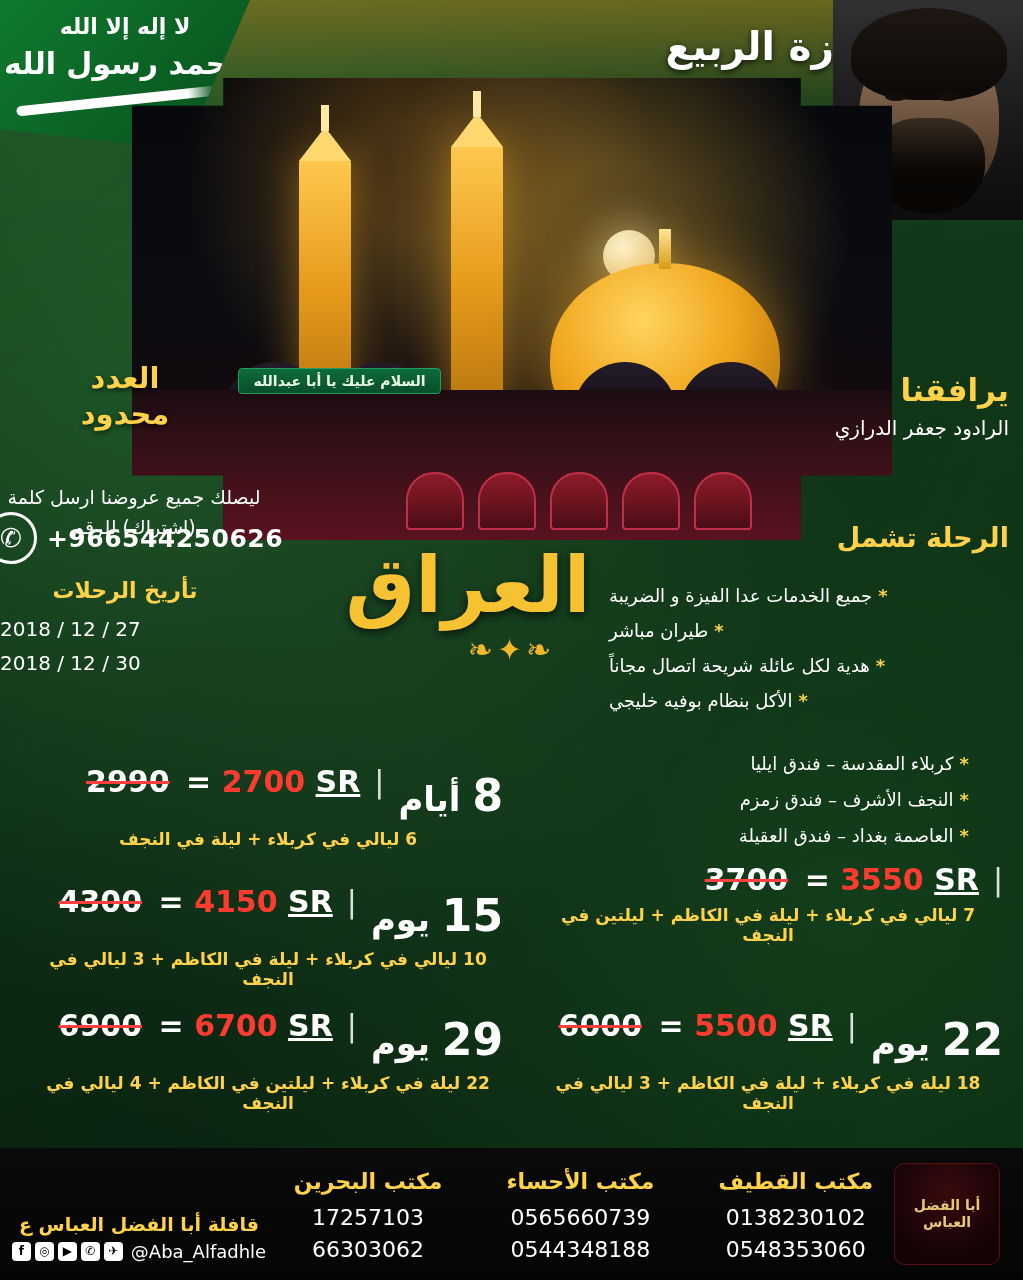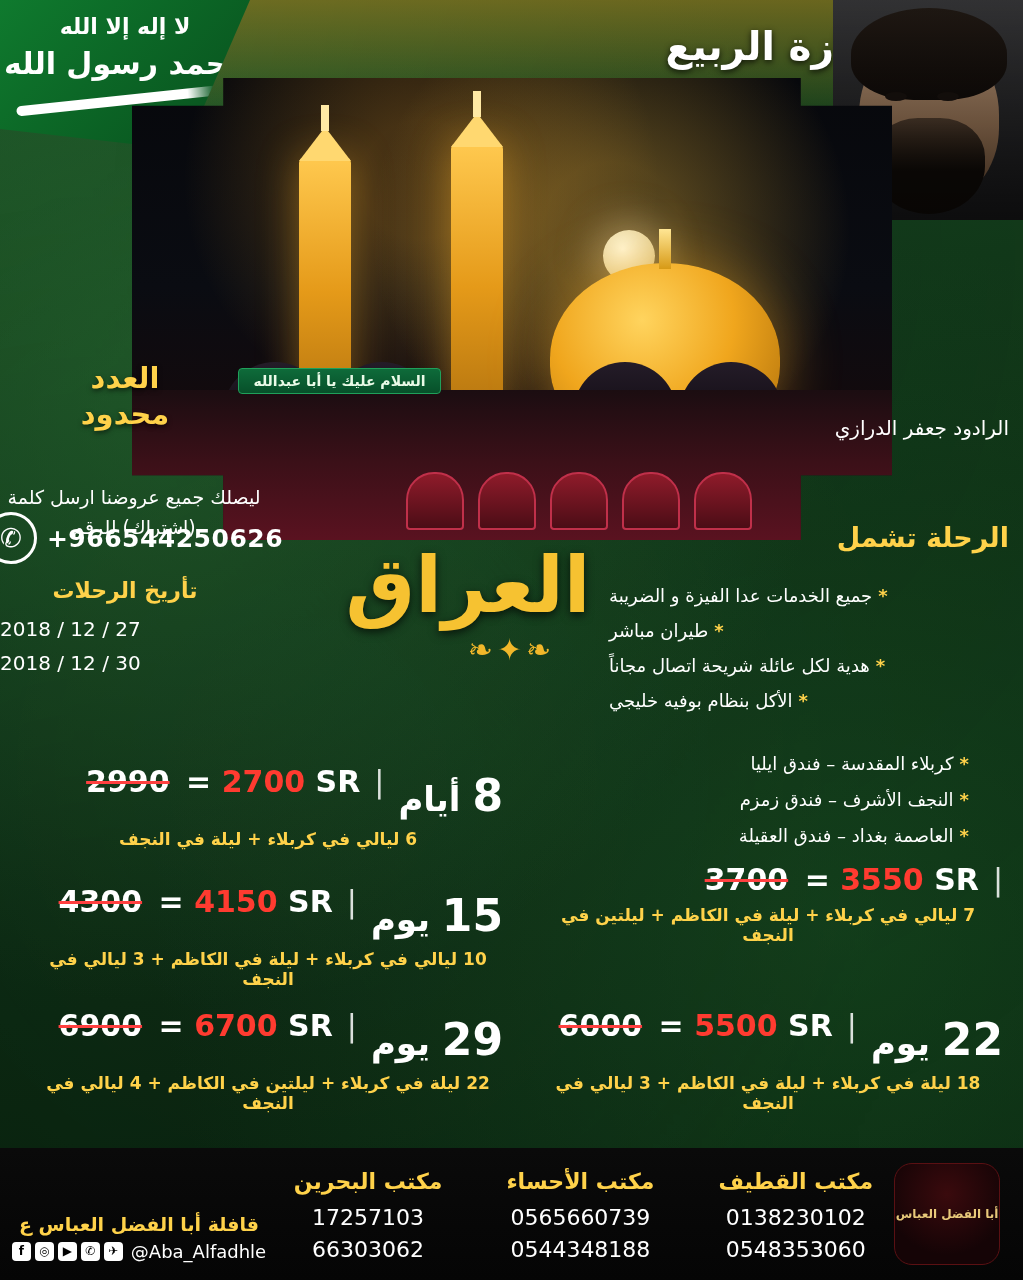"يرافقنا" div.accompany-t { html: none -> <div>يرافقنا</div> }
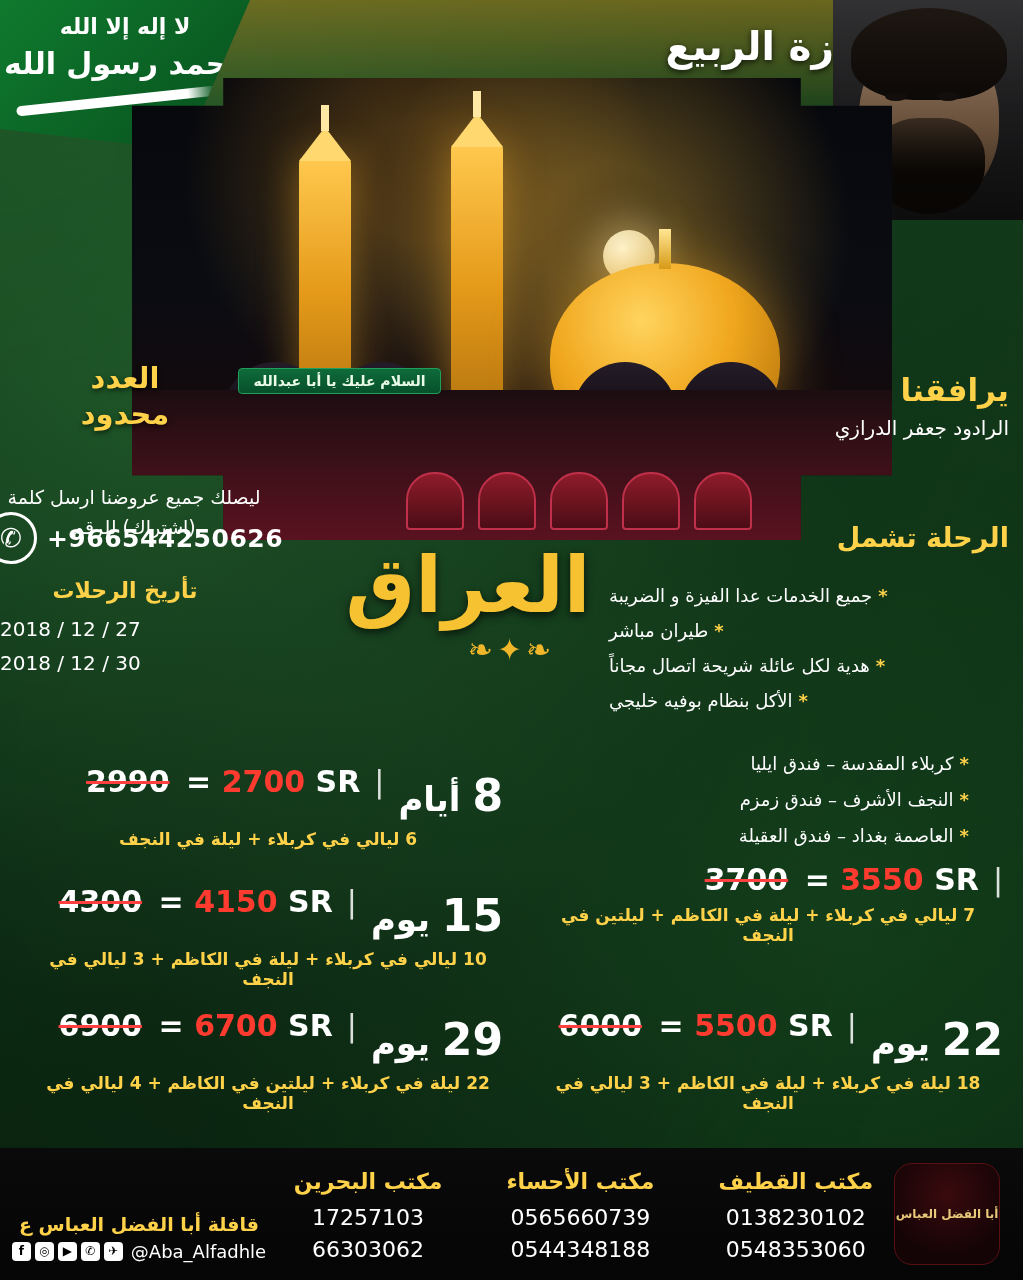"SR" .pkg .price .cur { text-decoration: none -> underline }
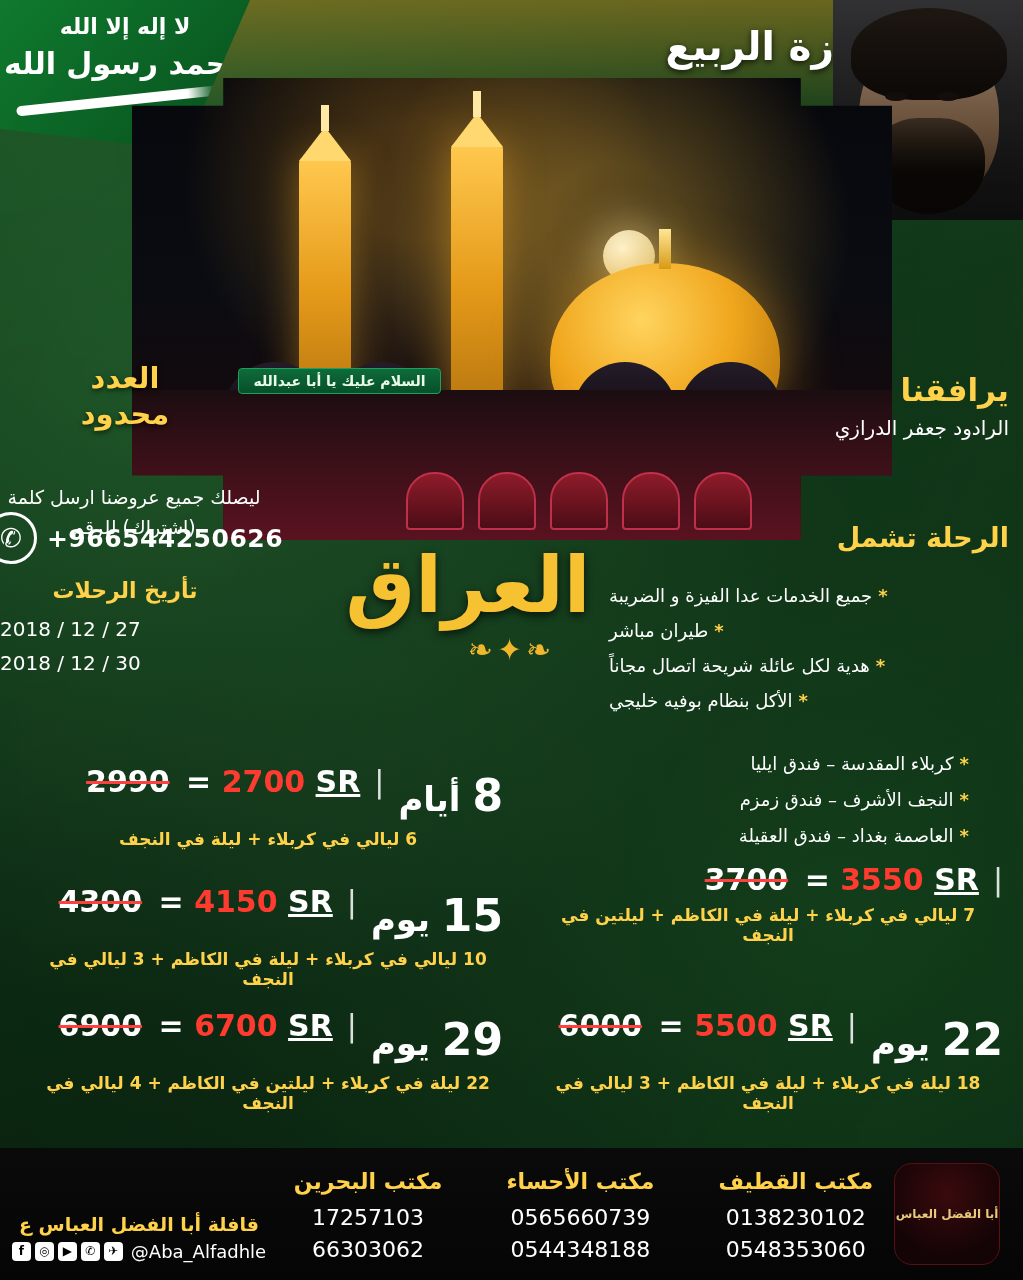"أبا الفضل العباس" .logo-right .lg { border-radius: 18px -> 10px; font-size: 12px -> 14px }
